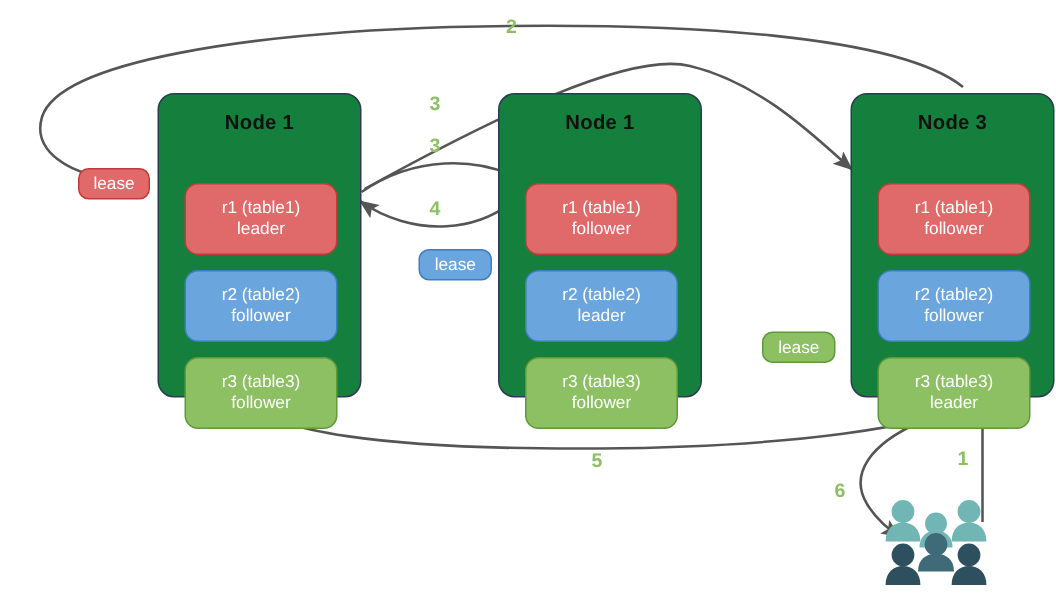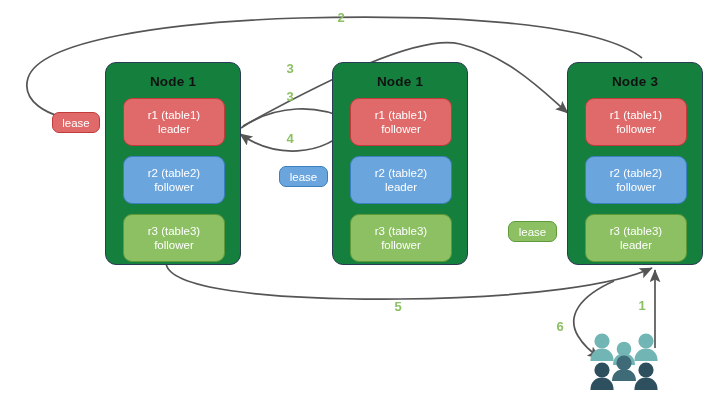"r1 (table1)" .replica { margin-top: none -> 24px }
